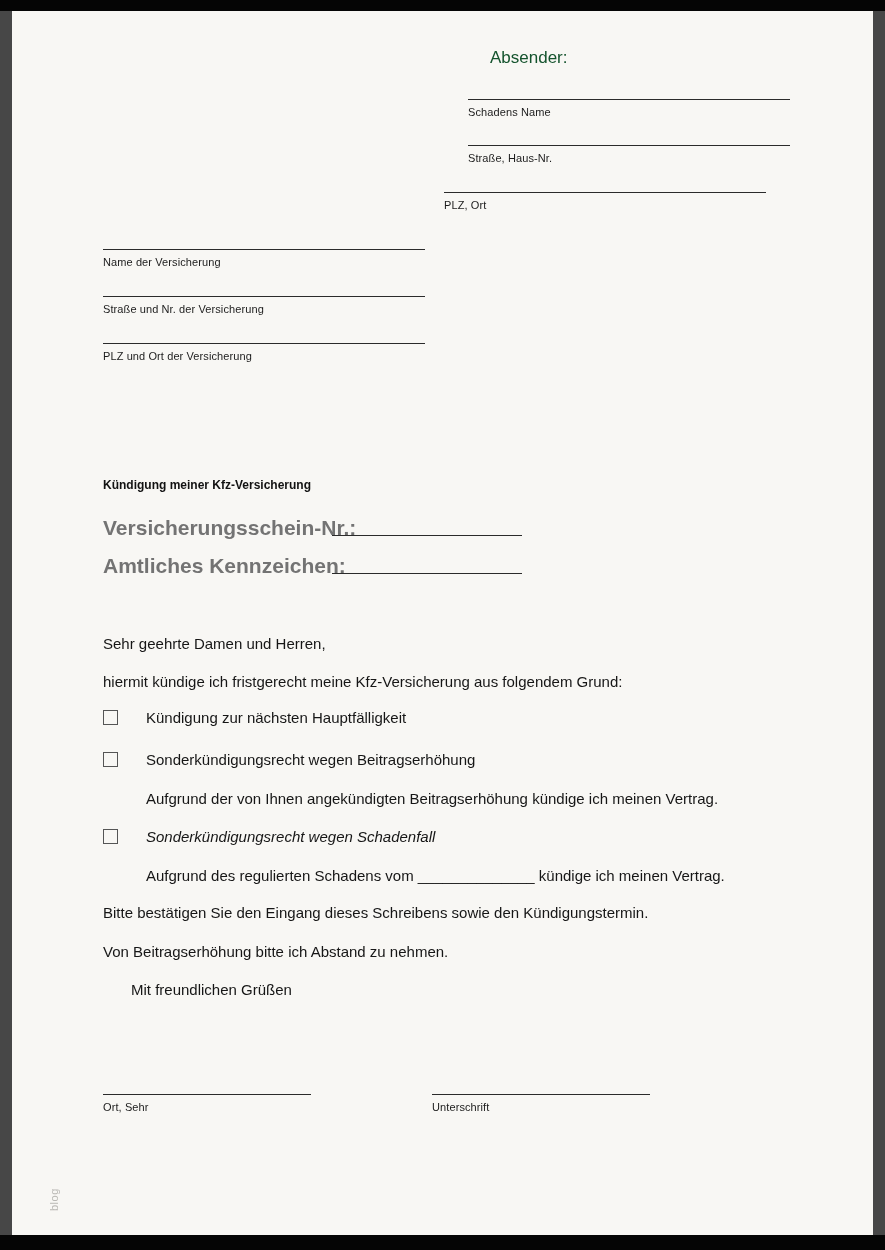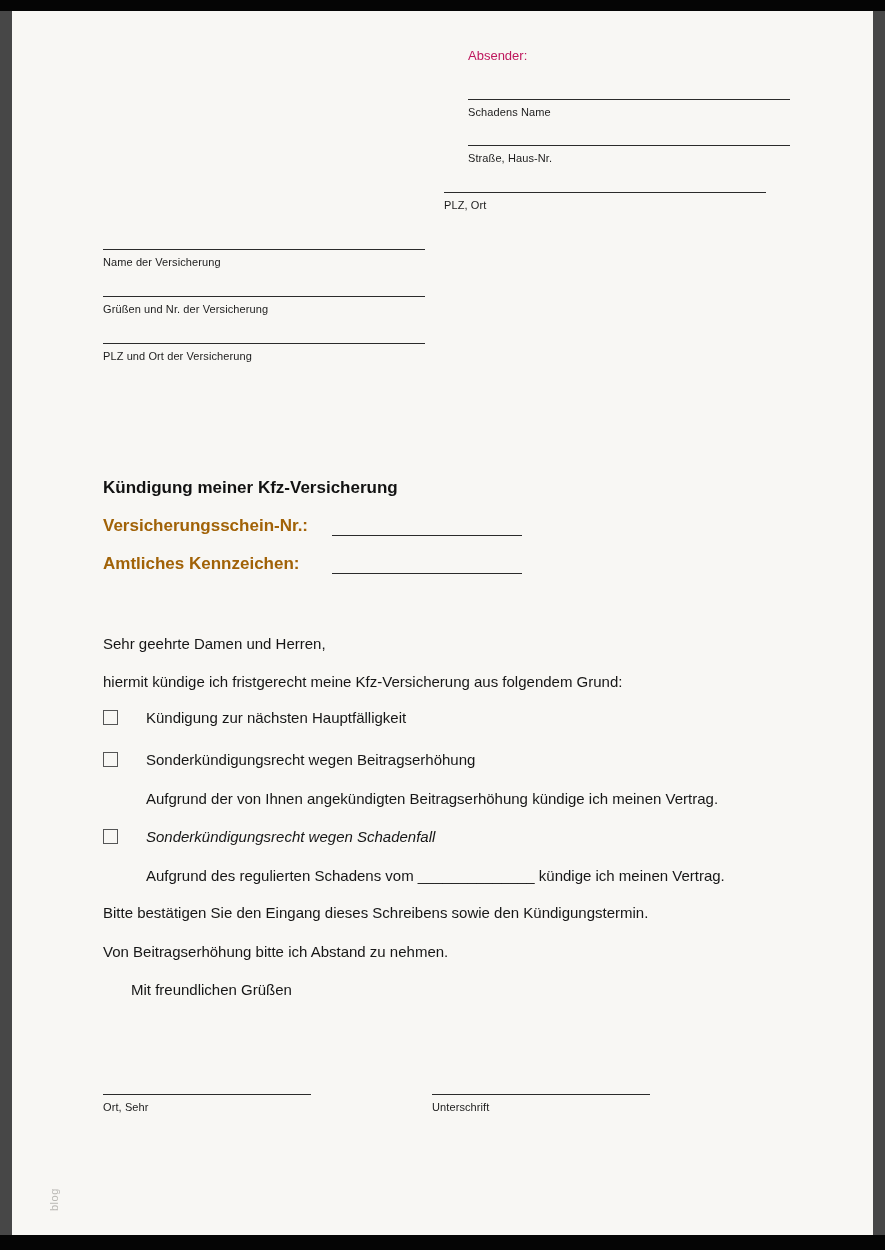"Absender:" .title-label { color: #be185d -> #14532d; font-size: 13px -> 17px; margin-left: none -> 22px }
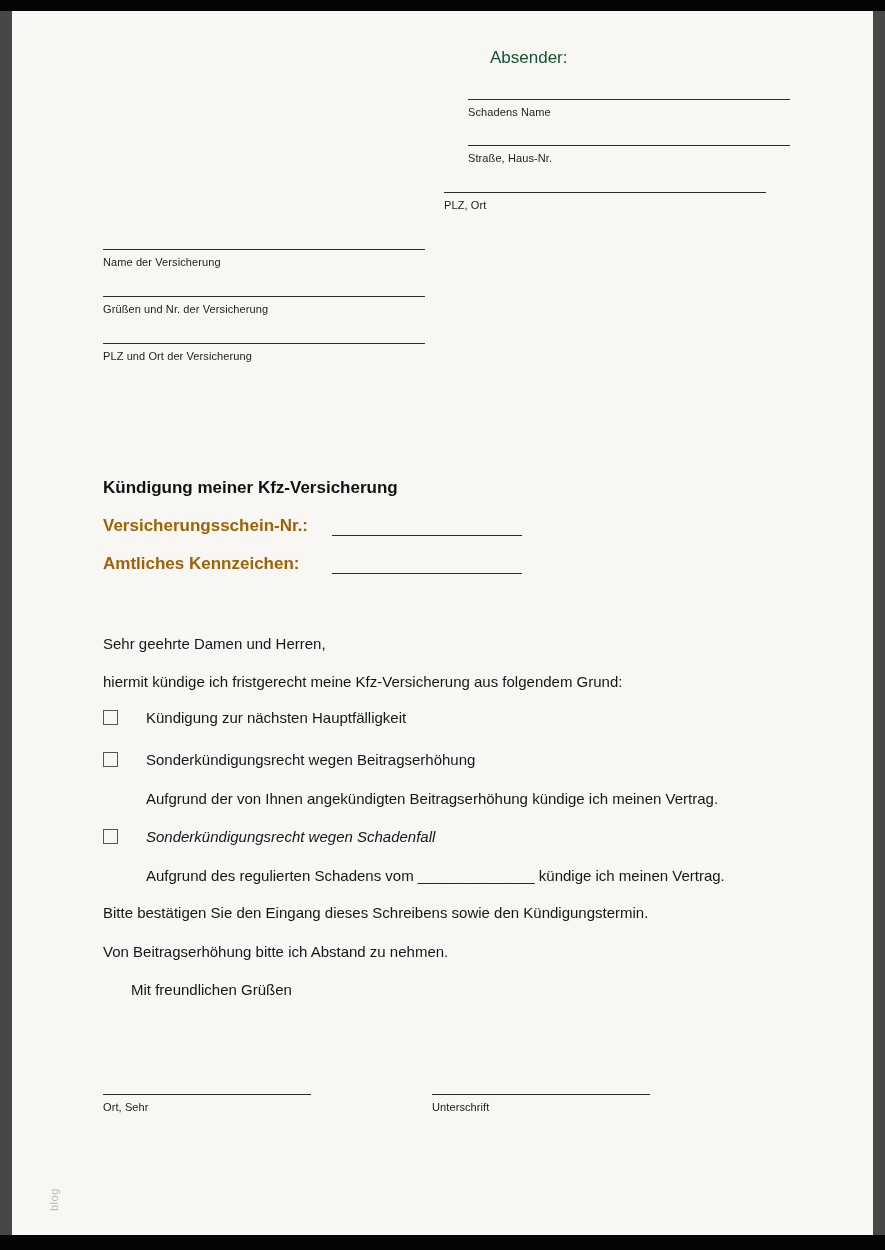"Grüßen und Nr. der Versicherung" div.flabel { text: Grüßen -> Straße }
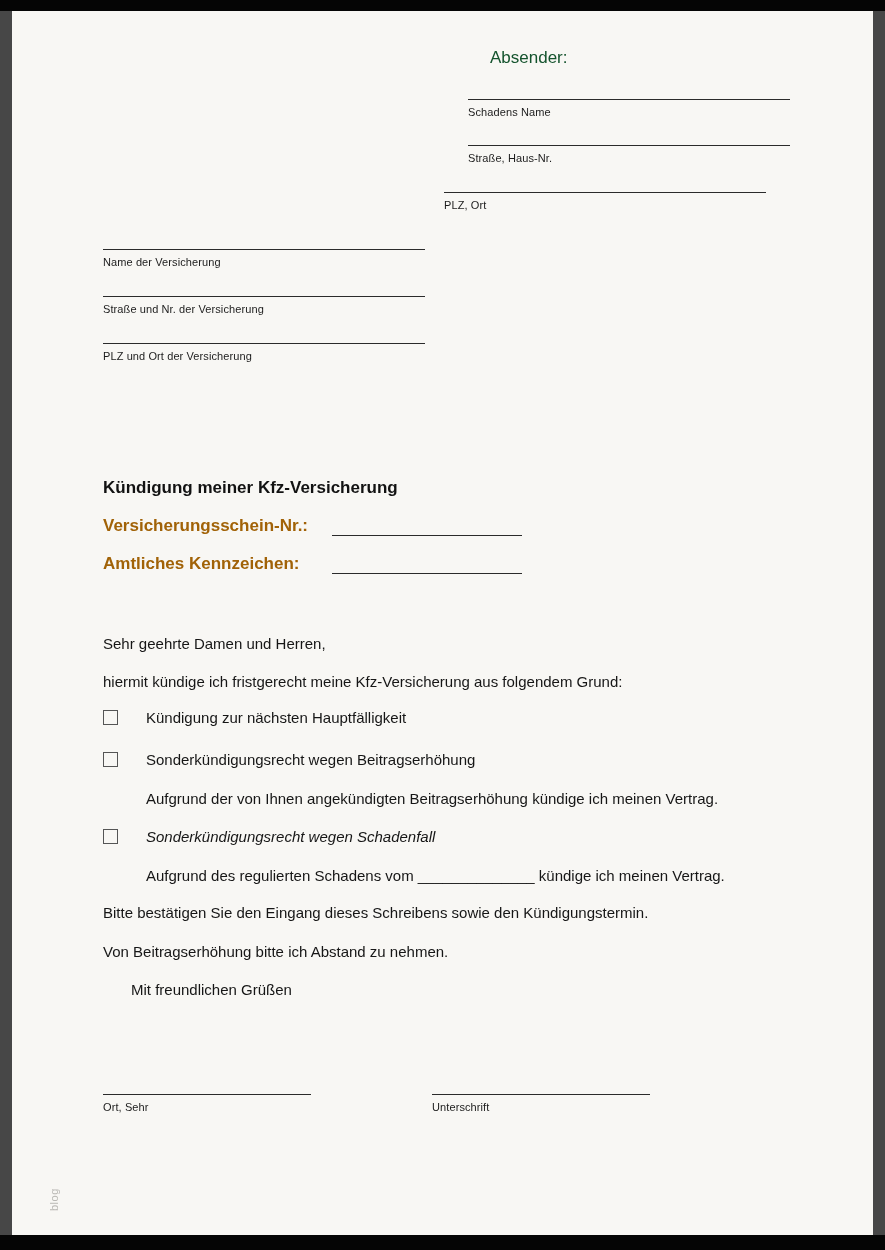"Kündigung meiner Kfz-Versicherung" .subject { font-size: 17px -> 12px }
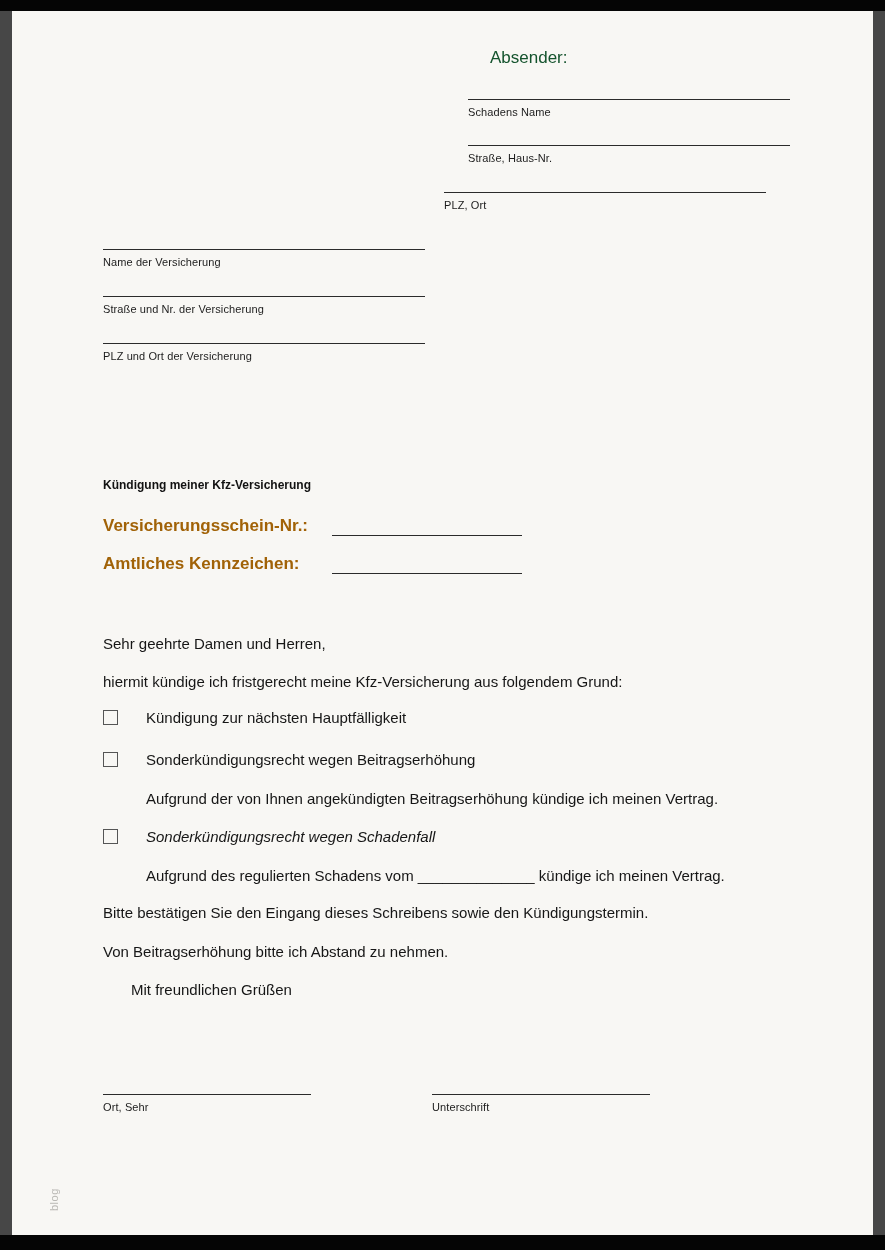"Versicherungsschein-Nr.:" .bold-line { color: #a16207 -> #737373; font-size: 17px -> 21px }
